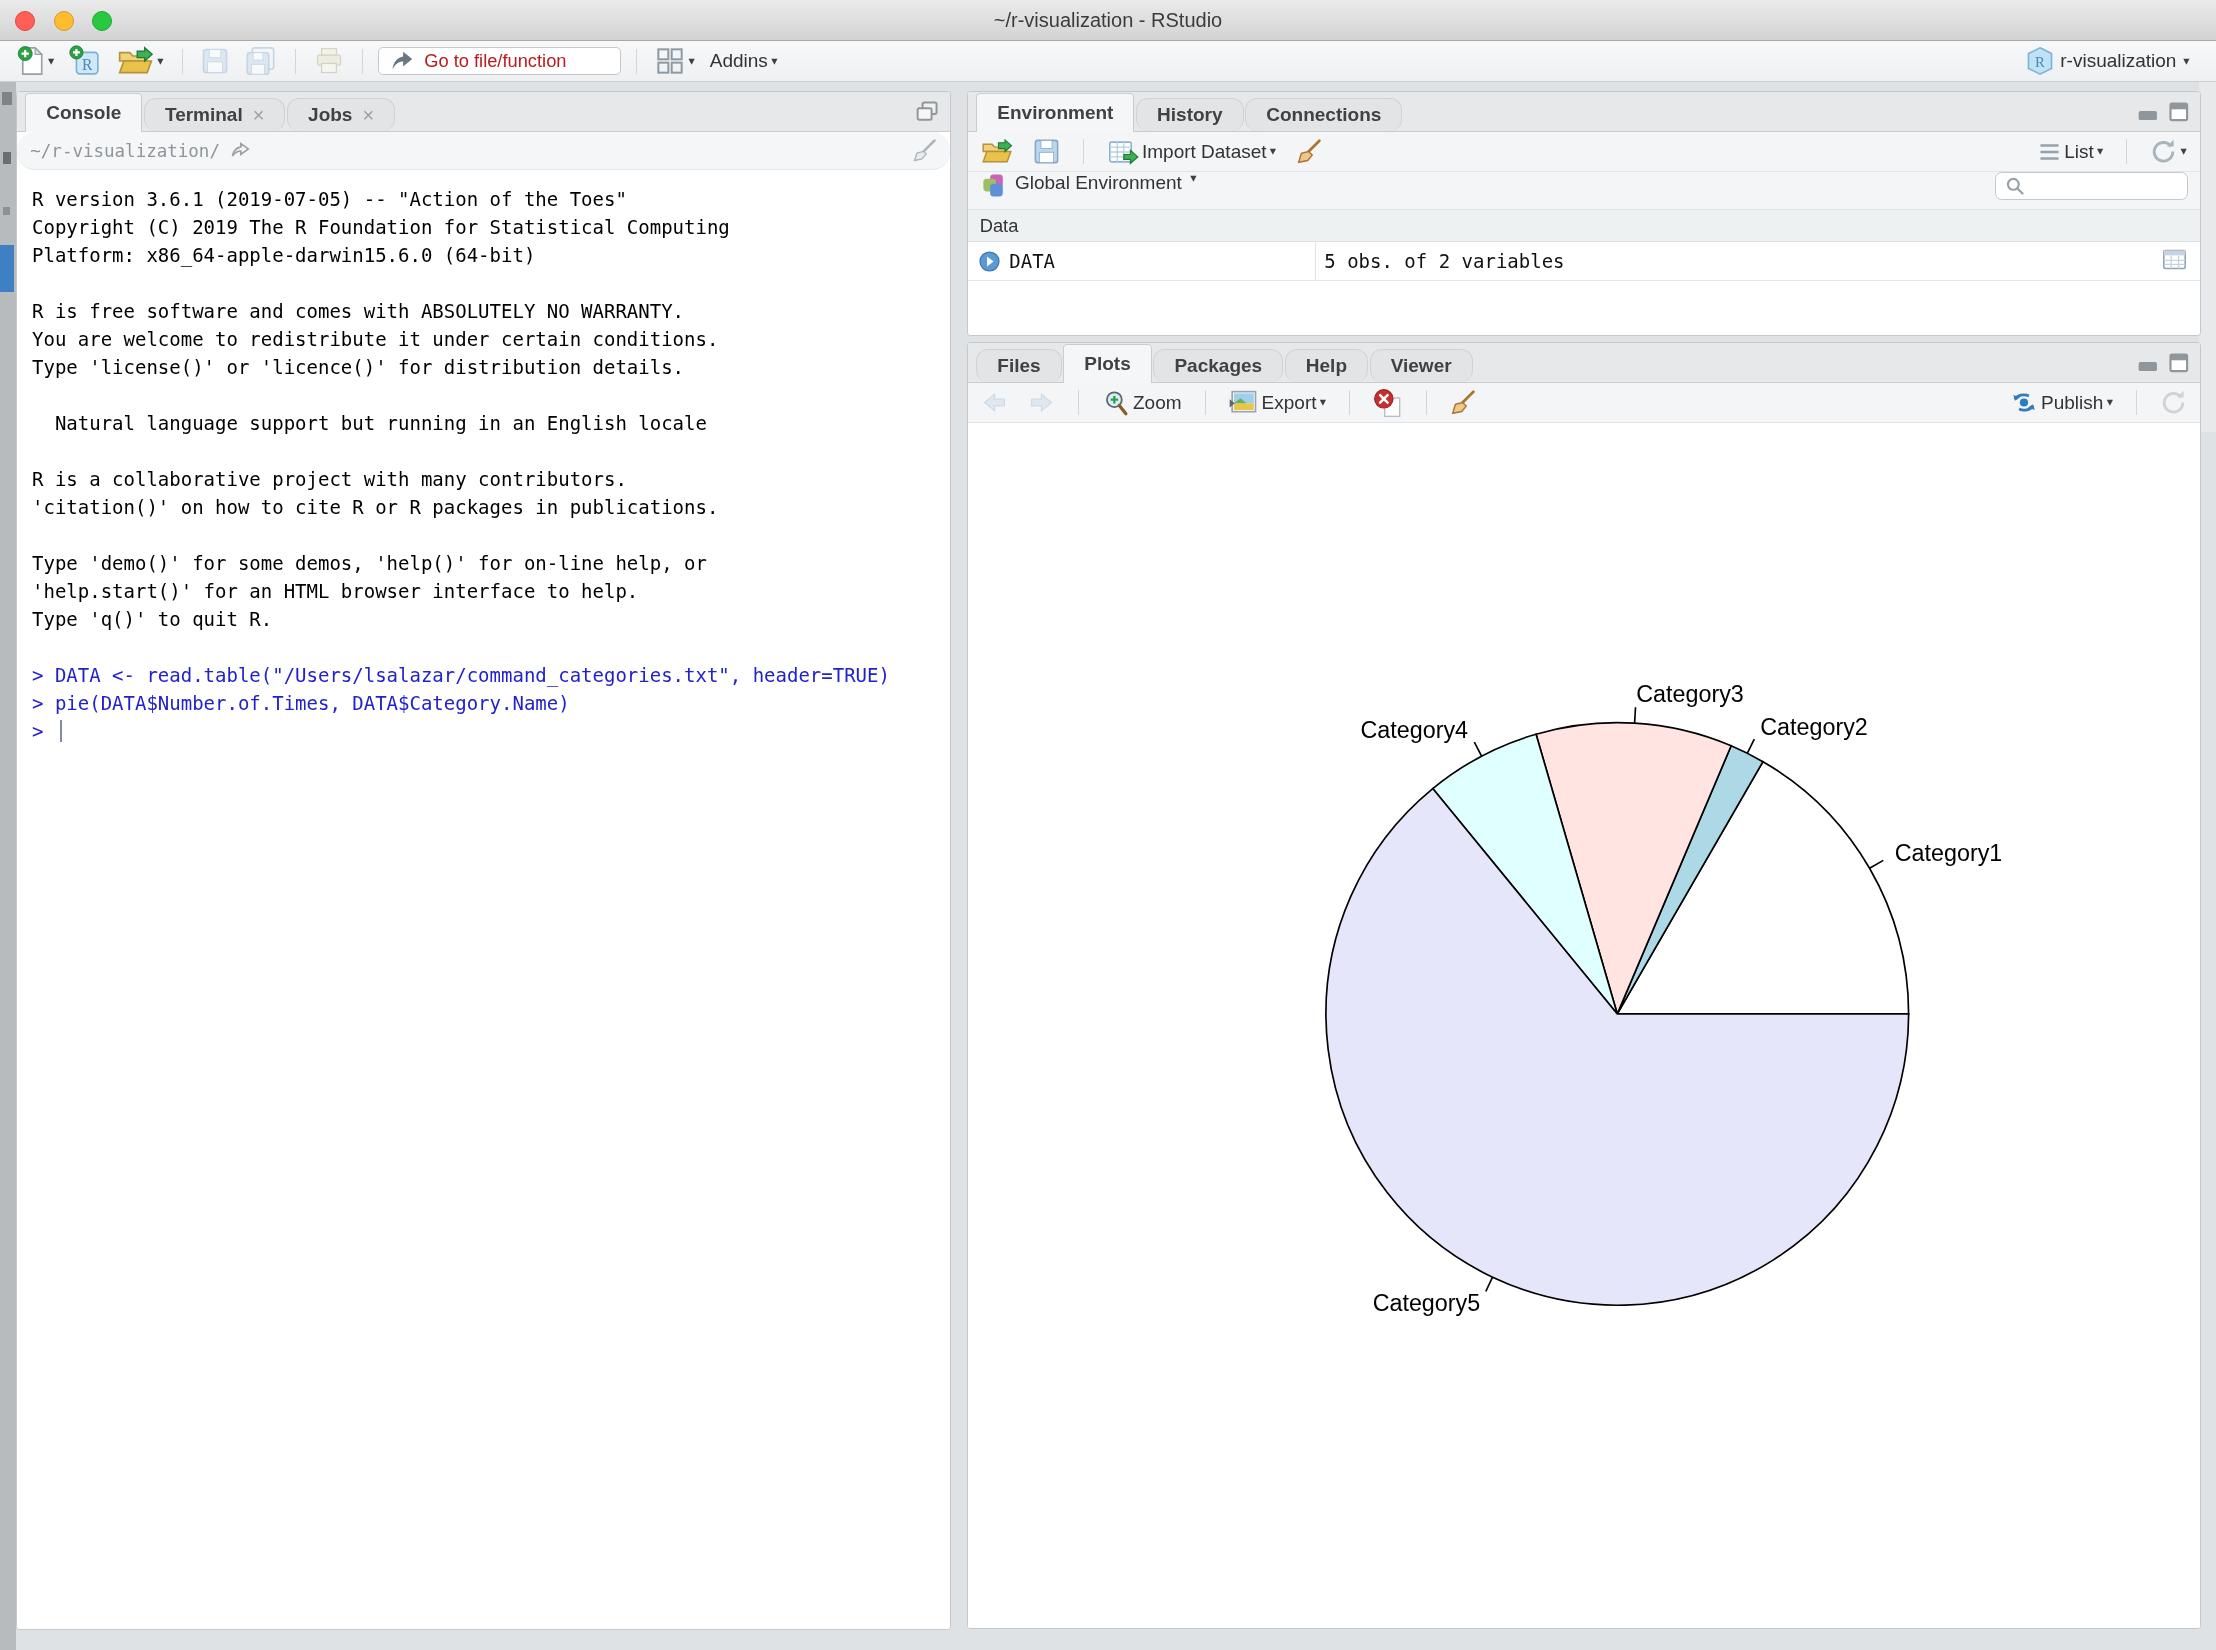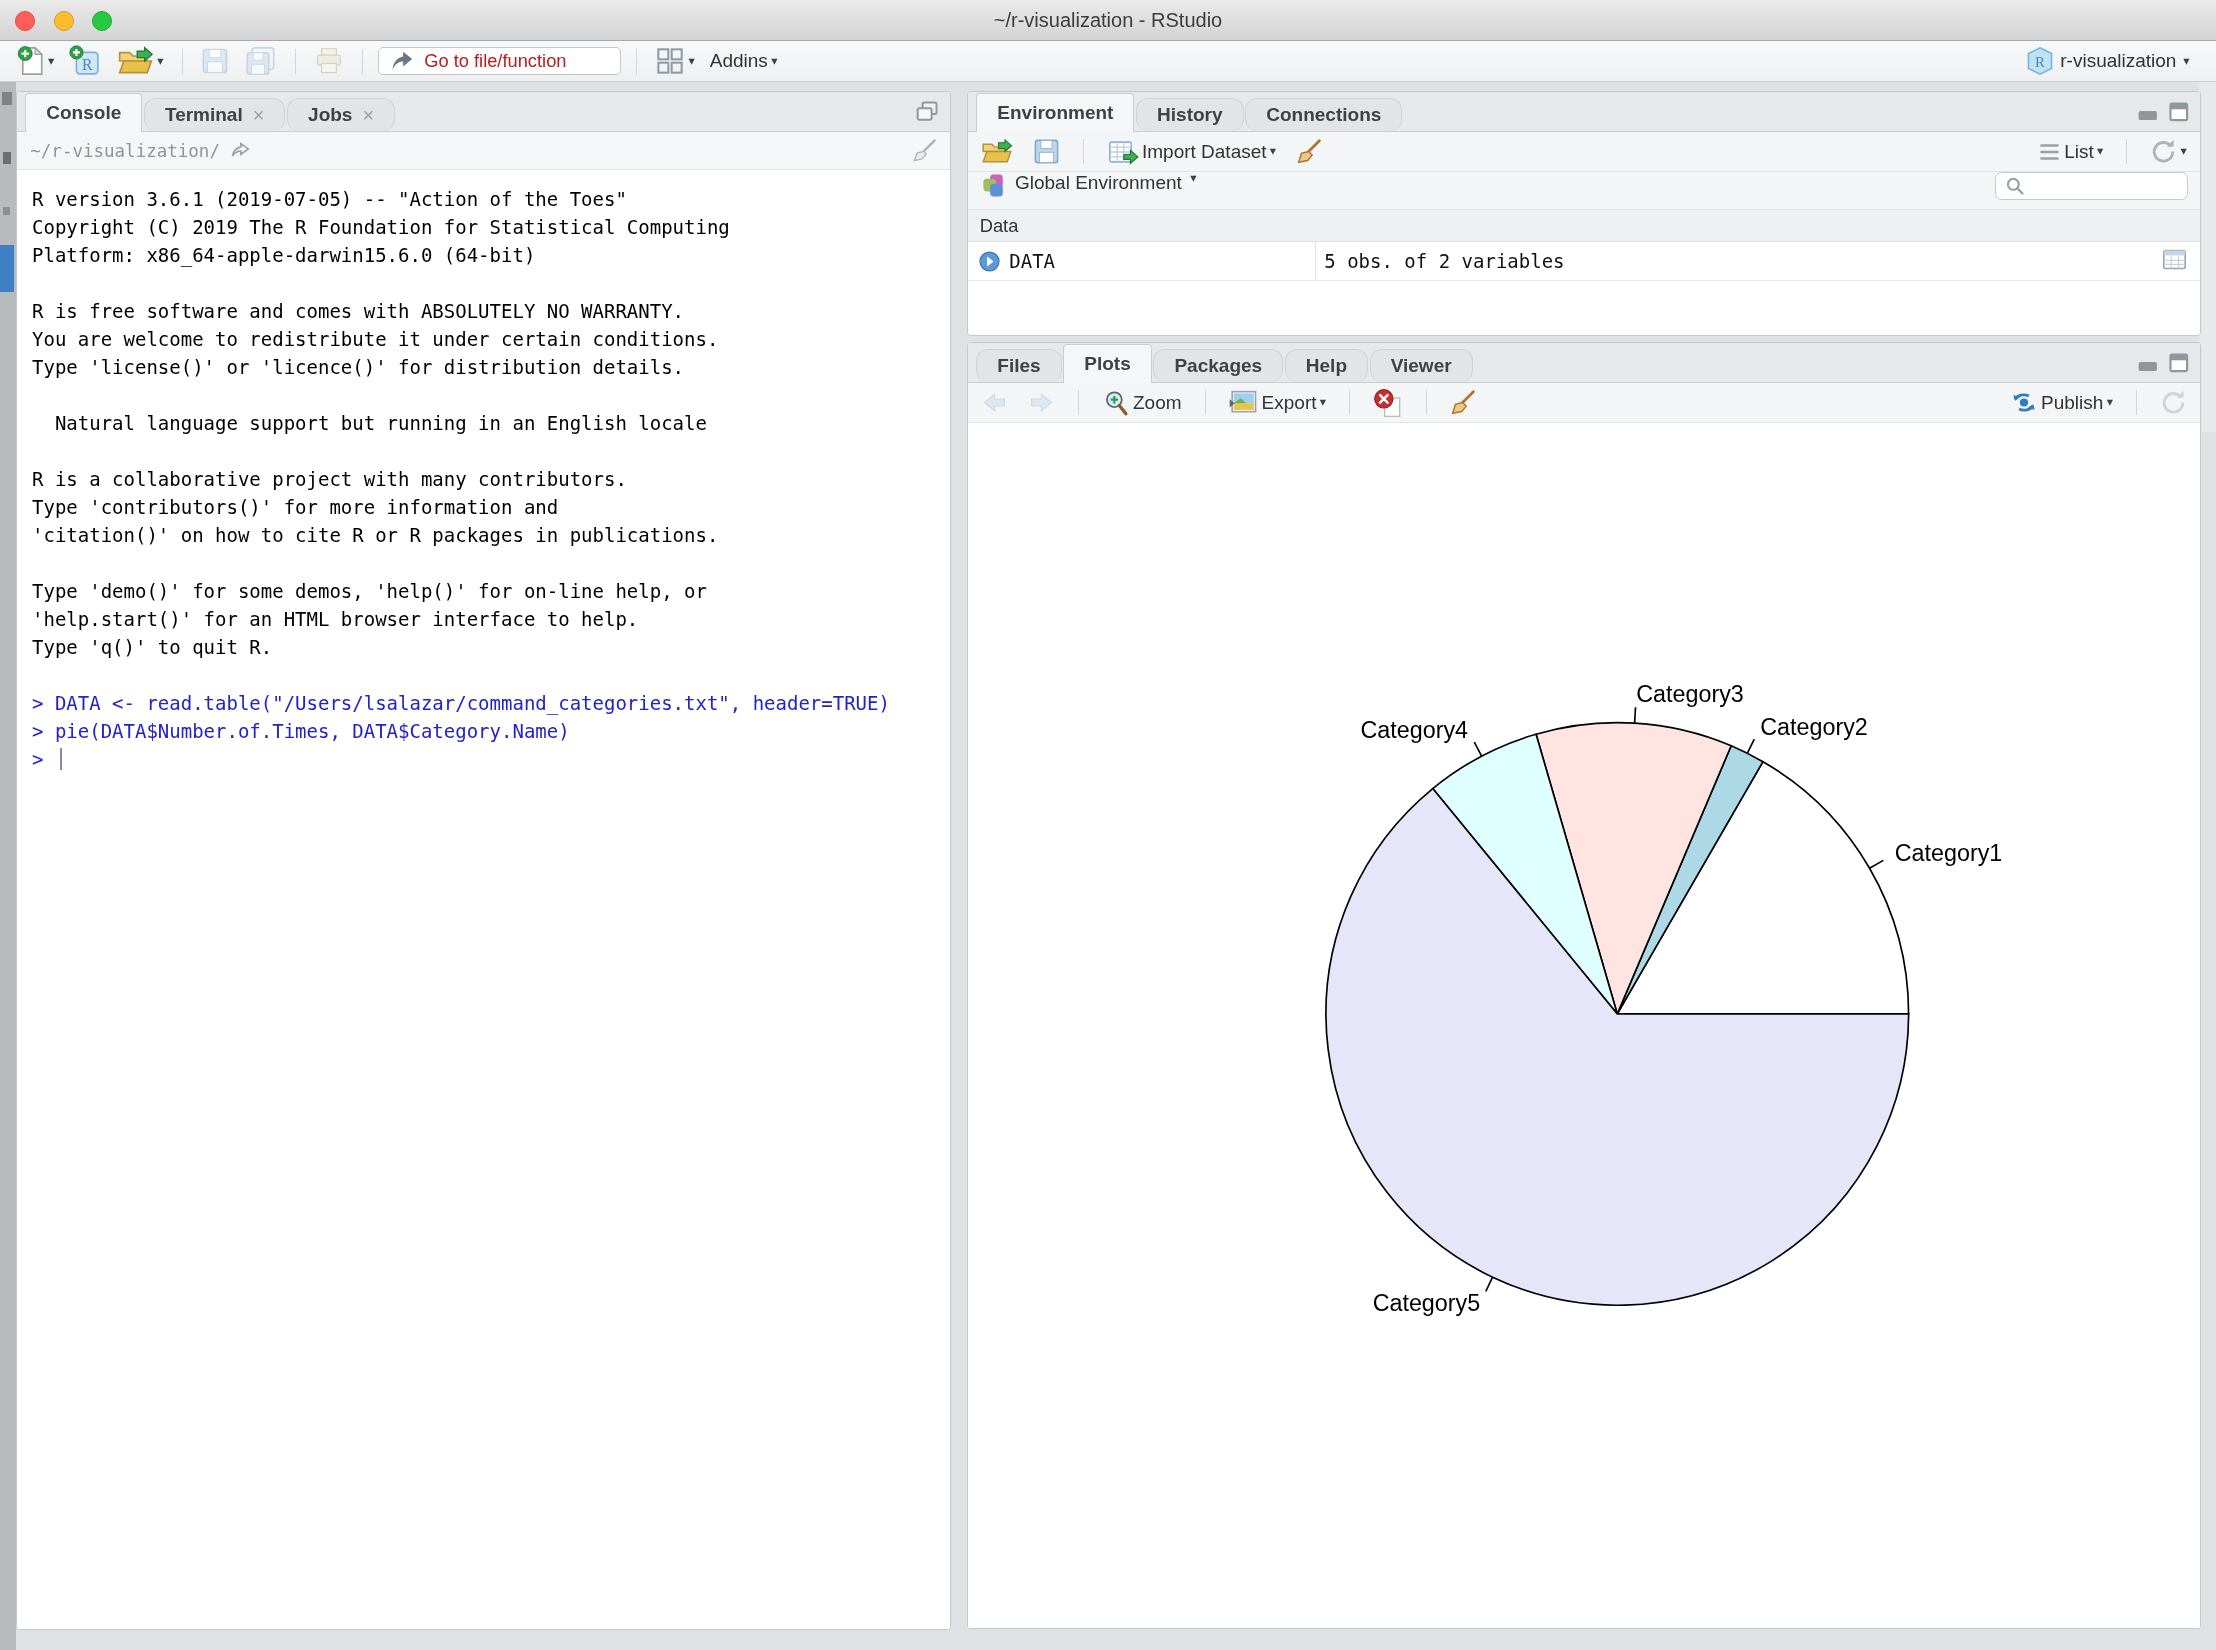"~/r-visualization/" .pathrow { border-radius: none -> 18px }
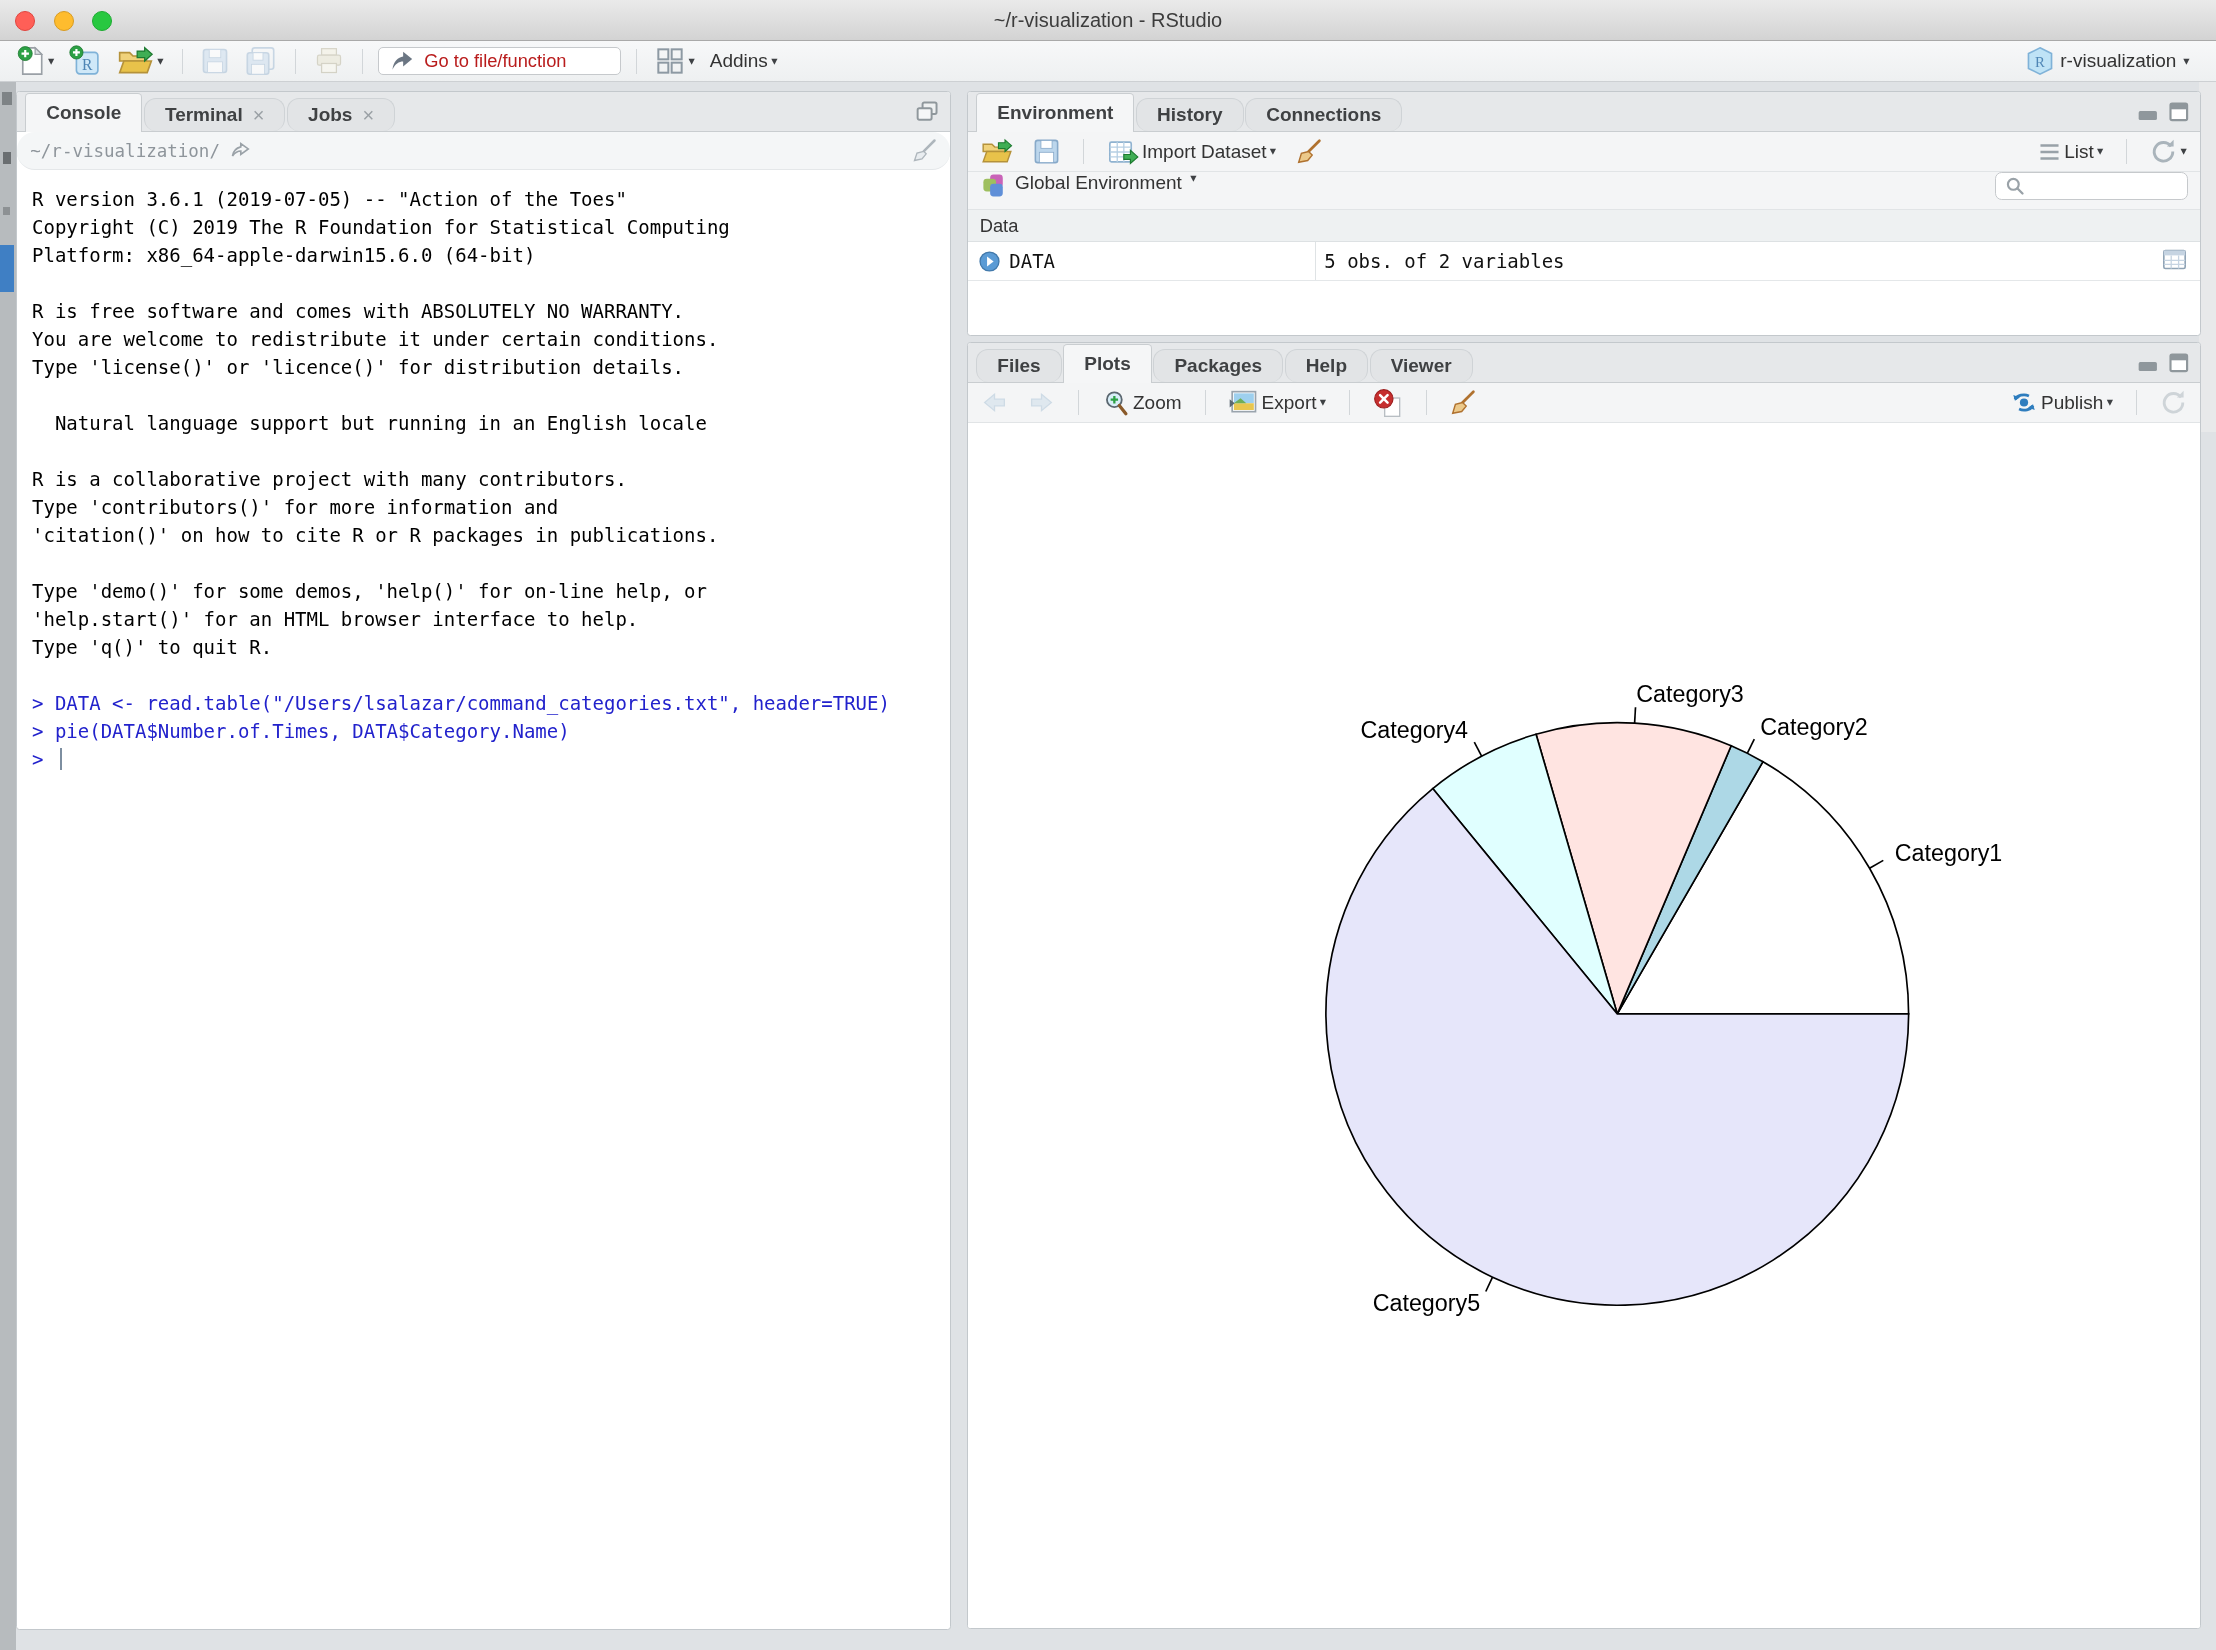"Type 'contributors()' for more" div.cline { html: <div>Type 'contributors()' for more information and</div> -> none }
